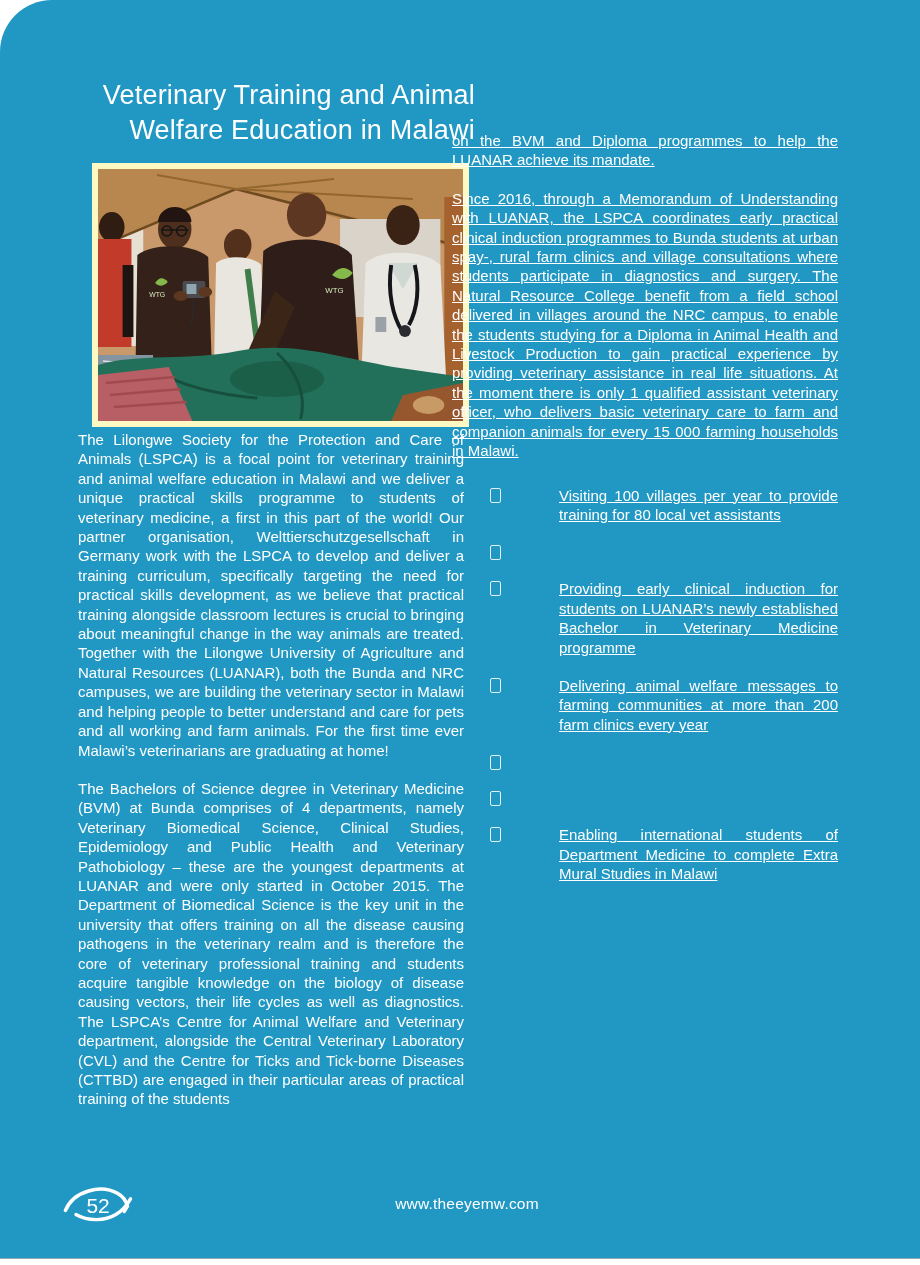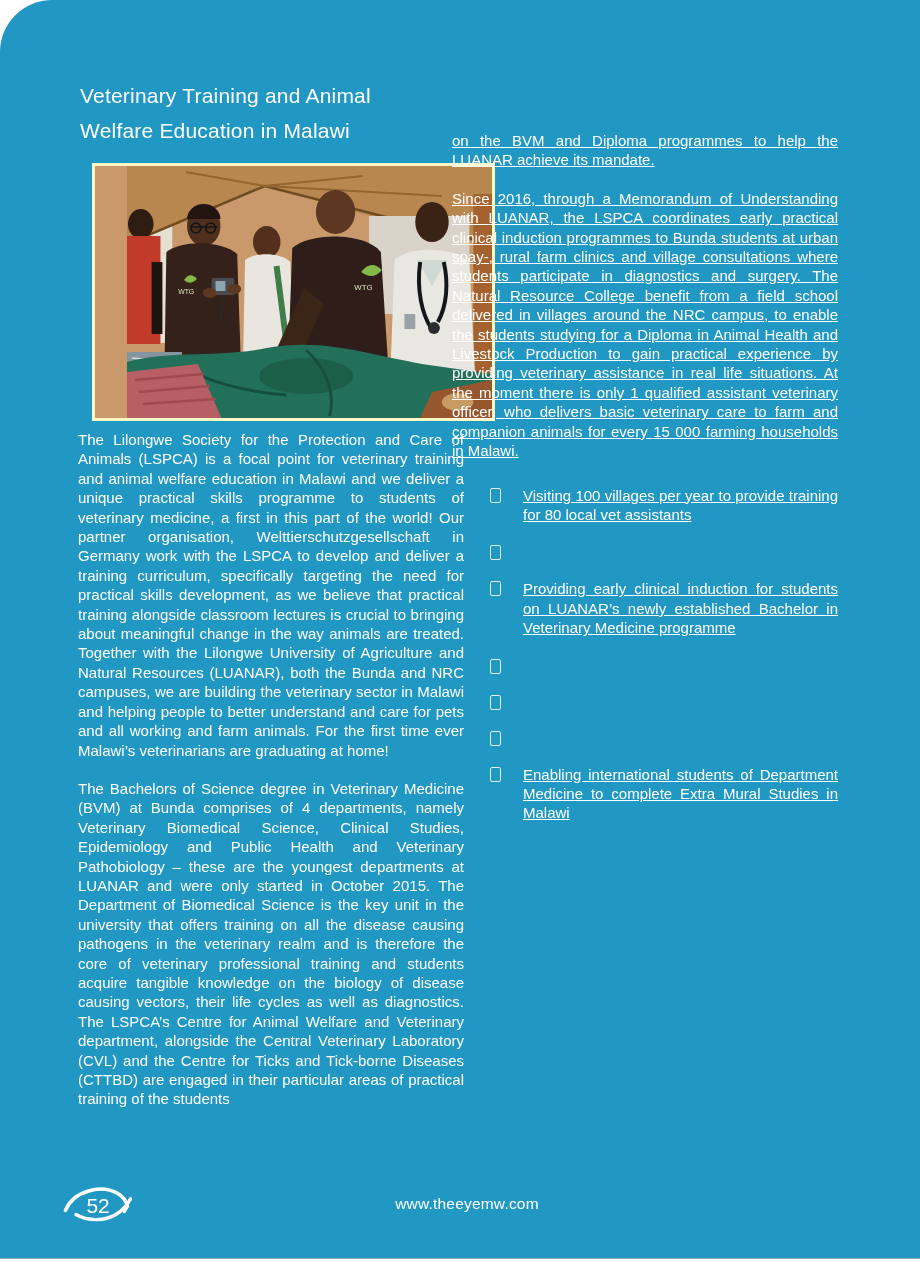"Veterinary Training and Animal" .title { font-size: 21px -> 27px; left: 80px -> 70px; text-align: left -> right }
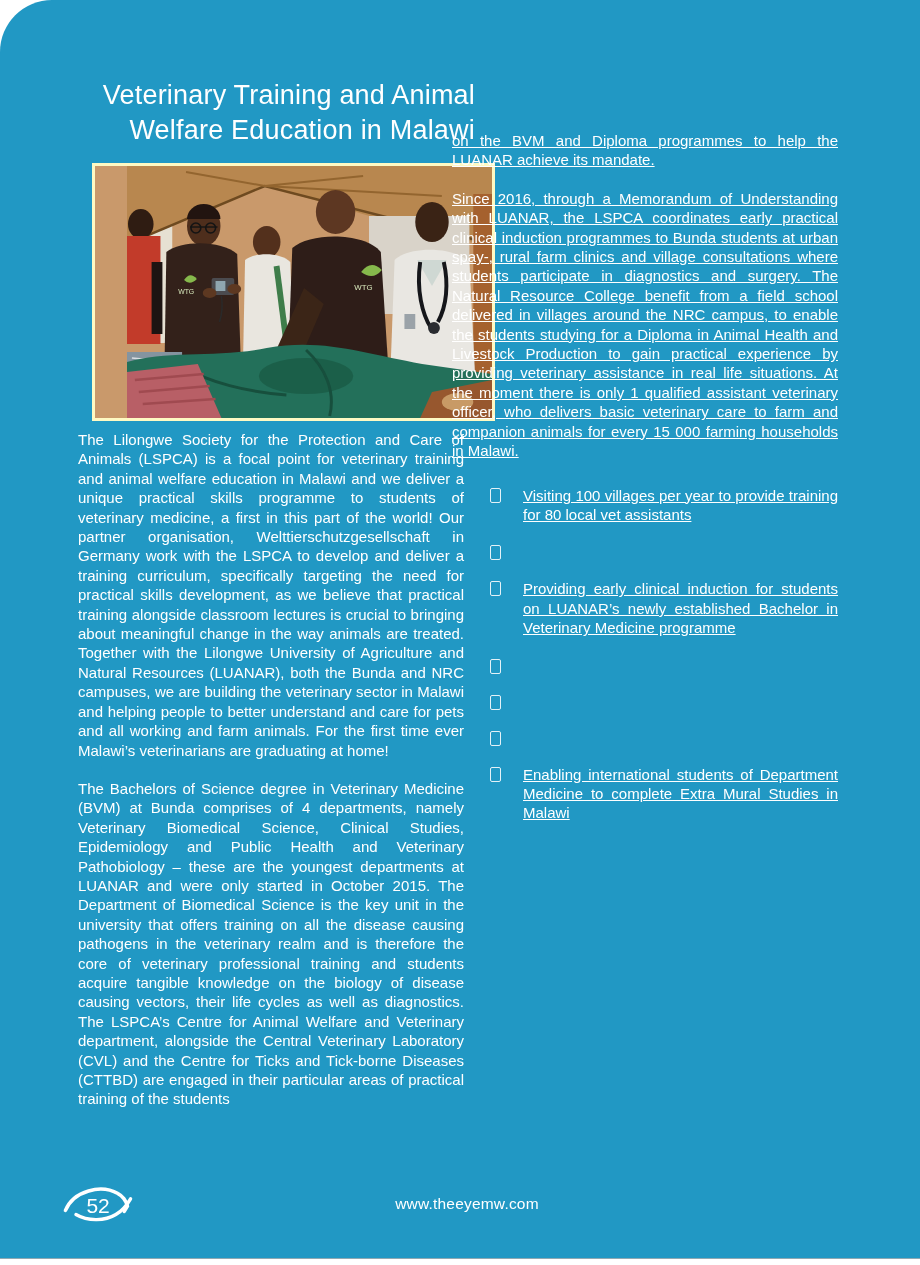"WTG" .photo-frame { border: 3px solid #fef9c3 -> 6px solid #fef9c3; padding-left: 32px -> none }
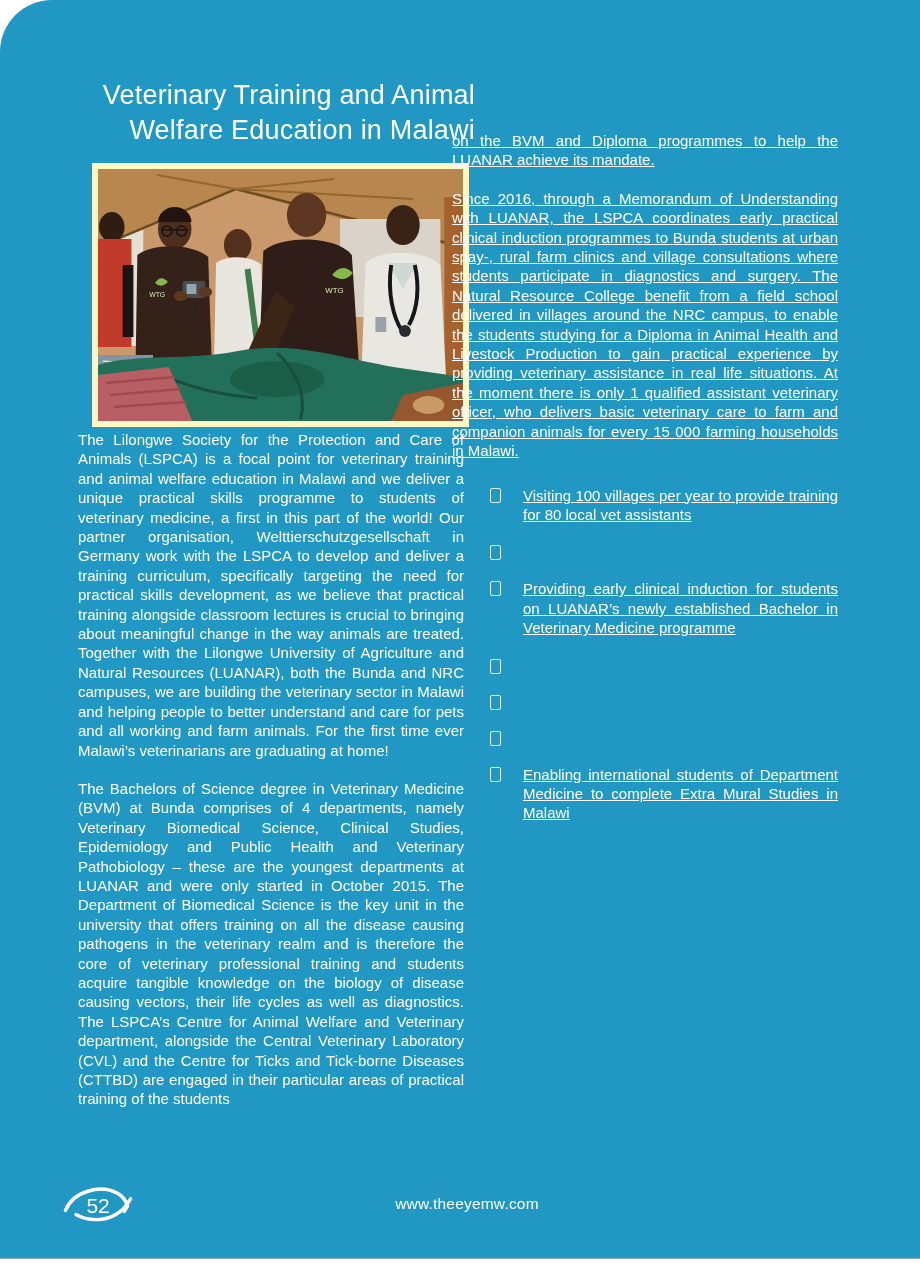"Visiting 100 villages per year" ul.bullets li { gap: none -> 36px }
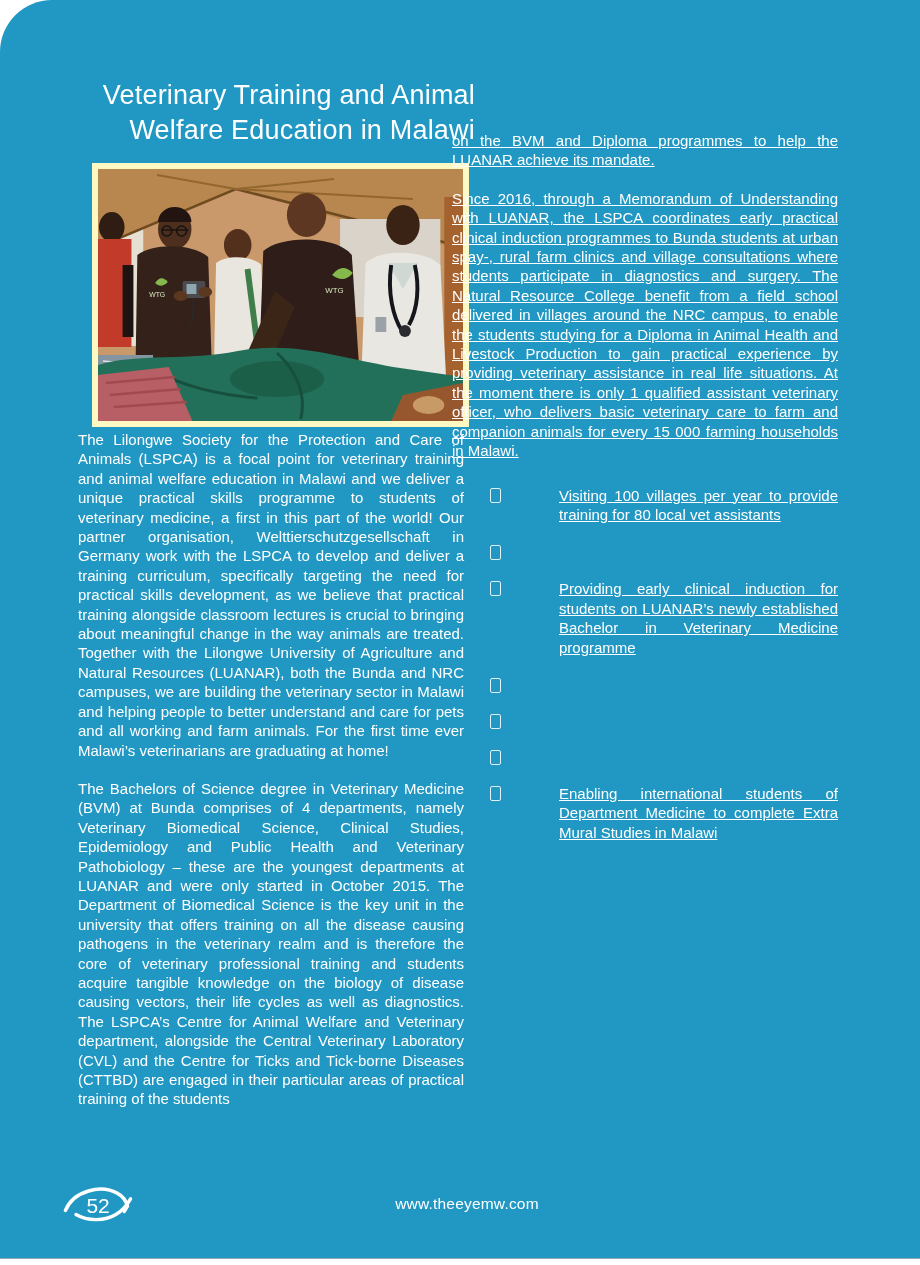"Delivering animal welfare messages to" span.bullet-text { html: none -> <span>Delivering animal welfare messages to farming communities at more than 200 farm clinics every year</span> }
